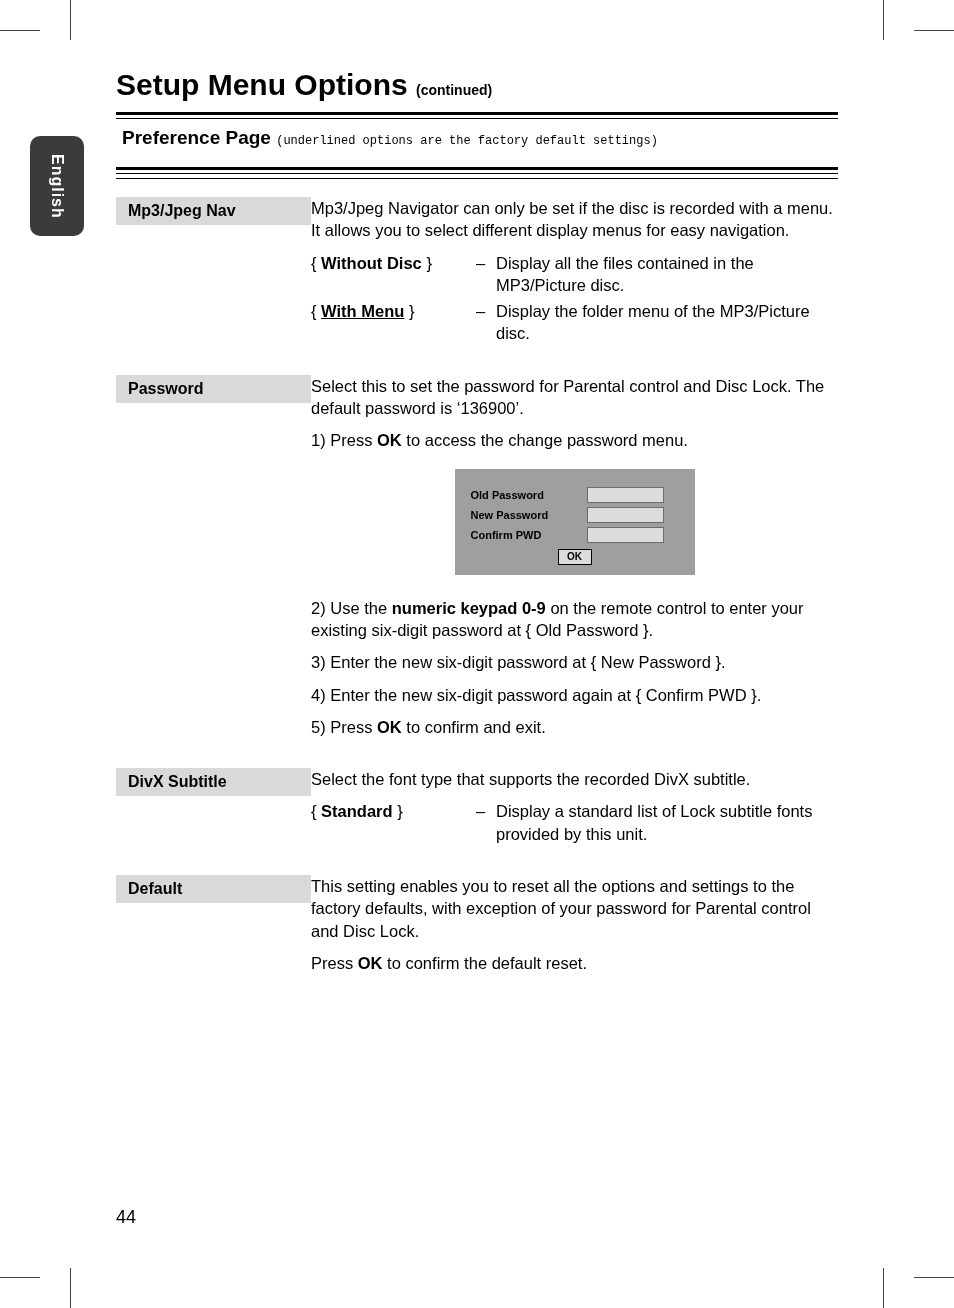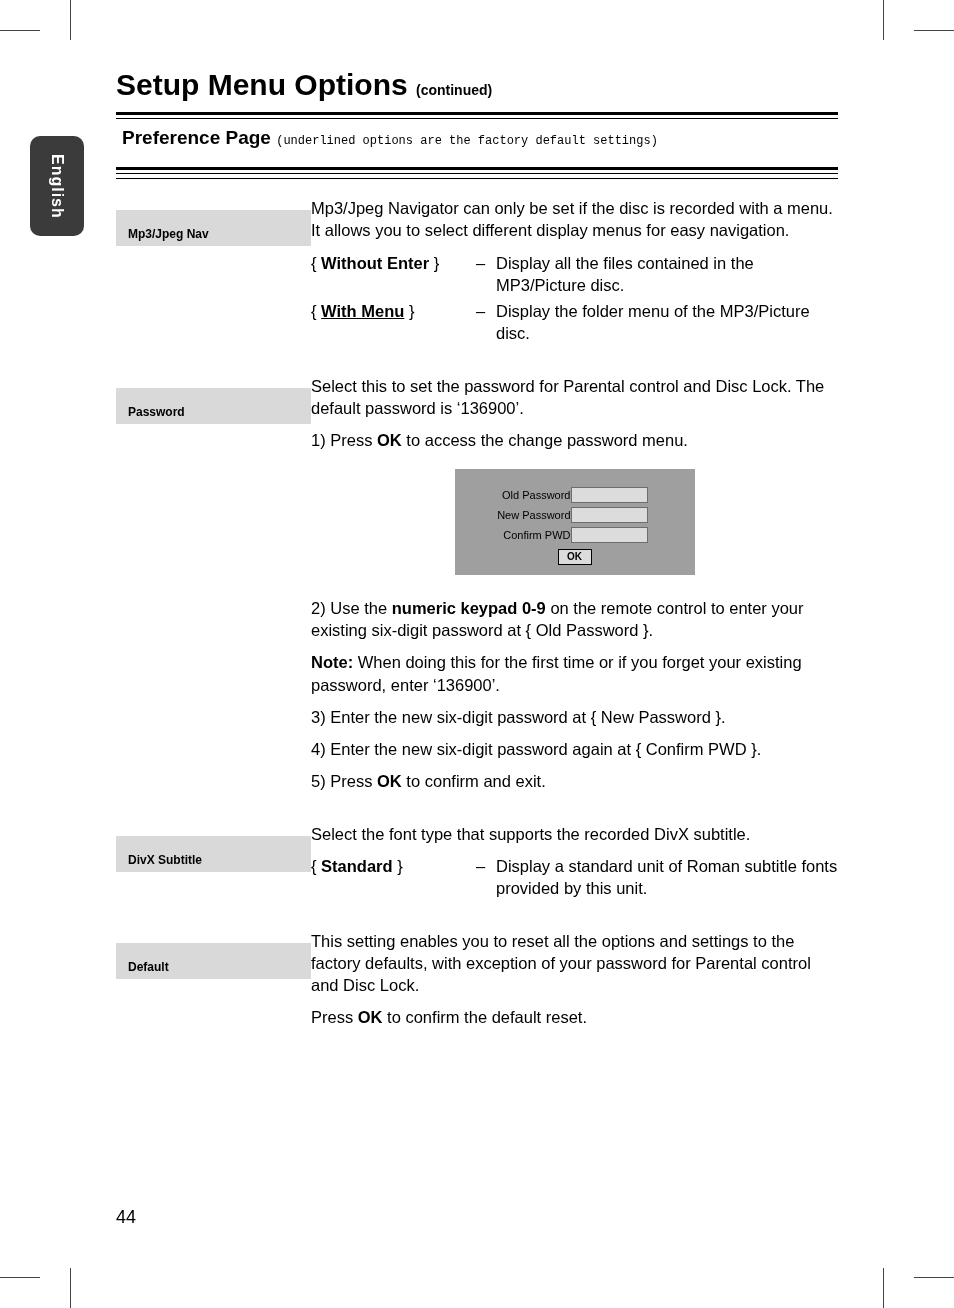"Mp3/Jpeg Nav" .label-pill { font-size: 12px -> 16px; margin-top: 13px -> none; padding: 17px 10px 5px 12px -> 5px 10px 5px 12px }
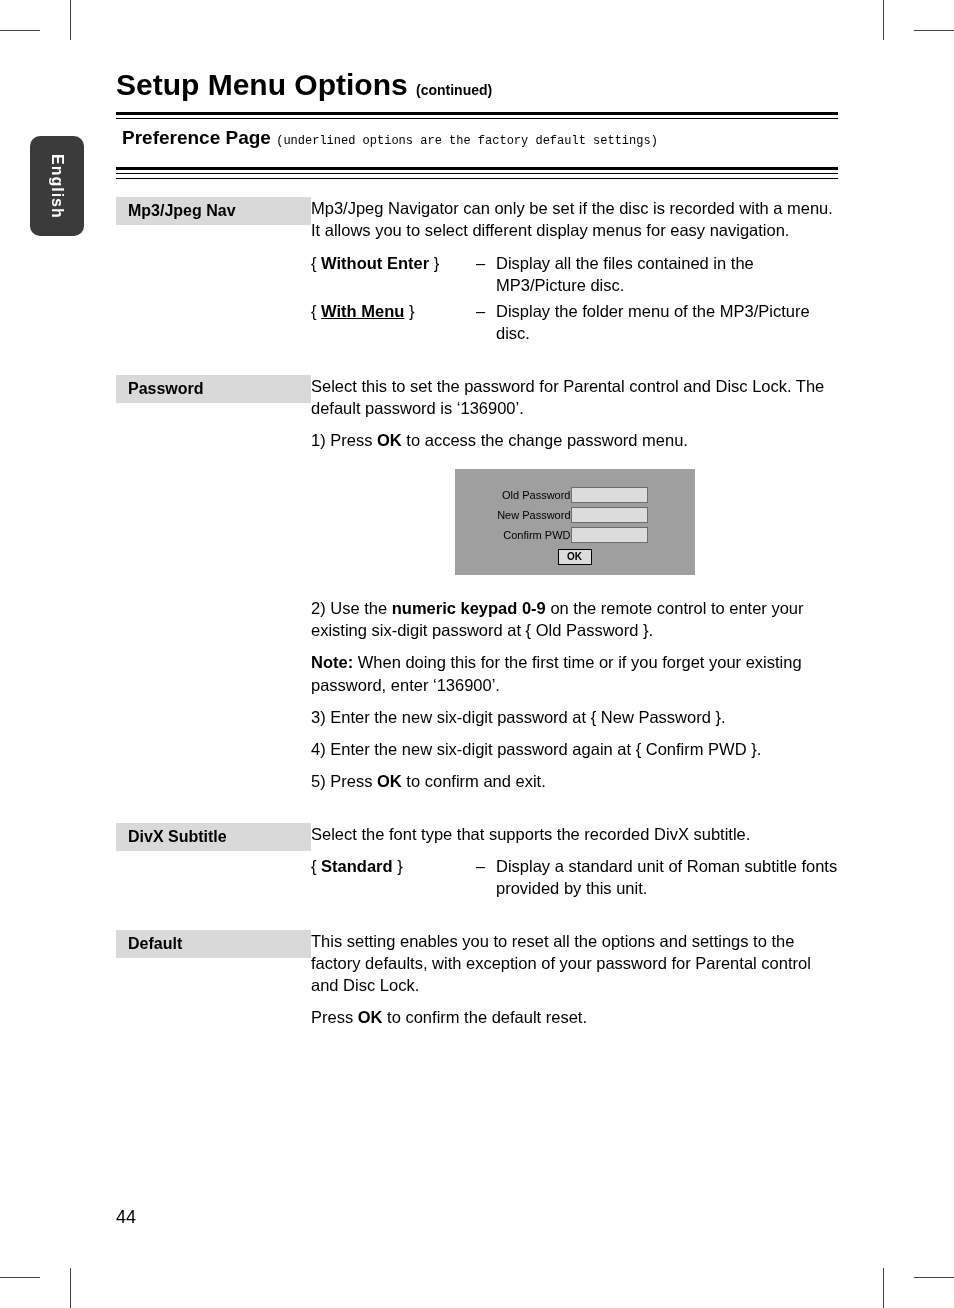"Without Enter" span.bold { text: Enter -> Disc }
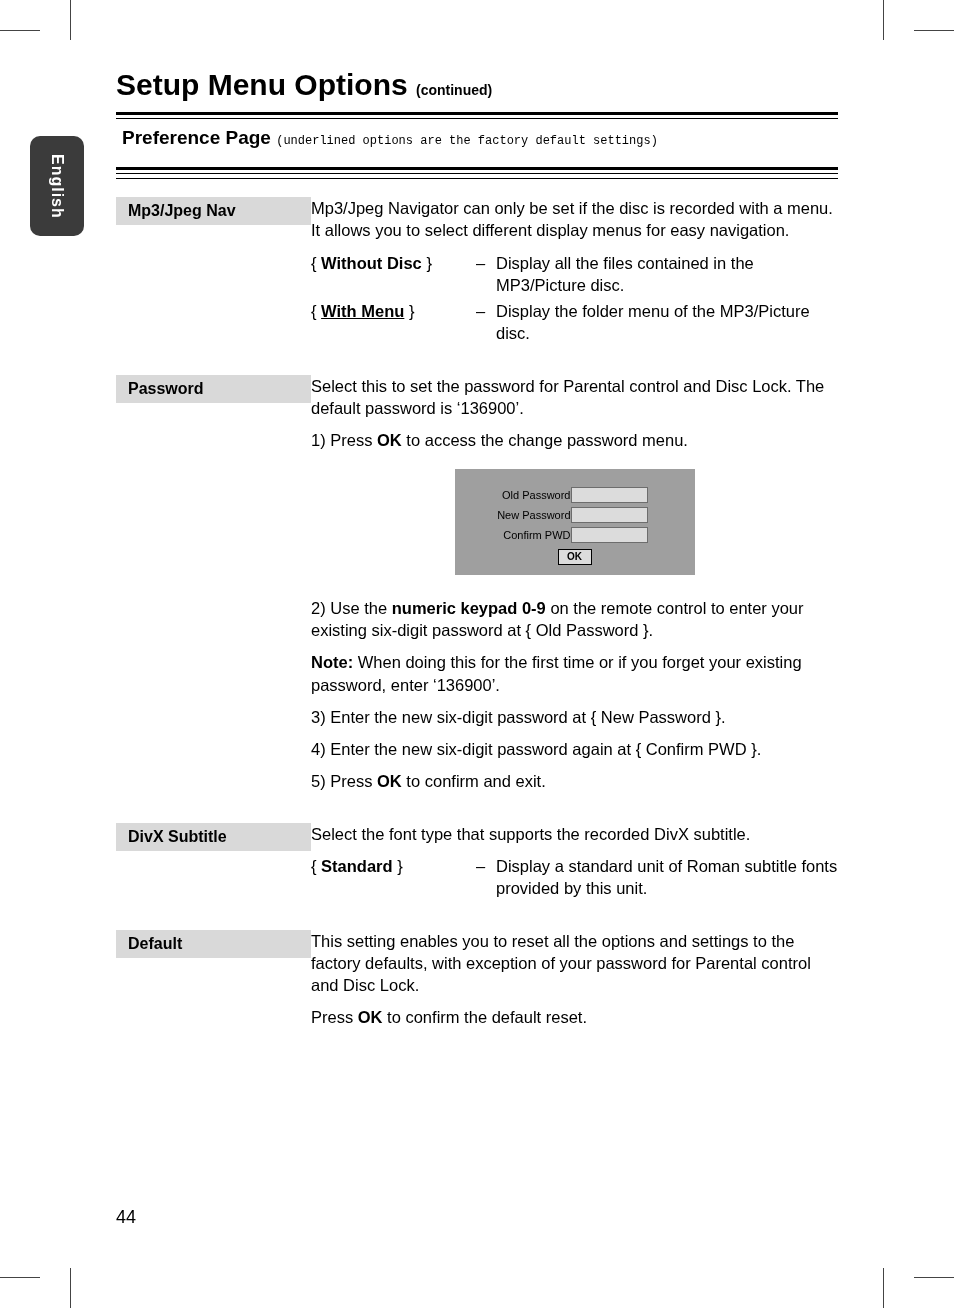"Old Password" .pwd-lbl { font-weight: normal -> bold; padding-right: 0 -> 16px; text-align: right -> left }
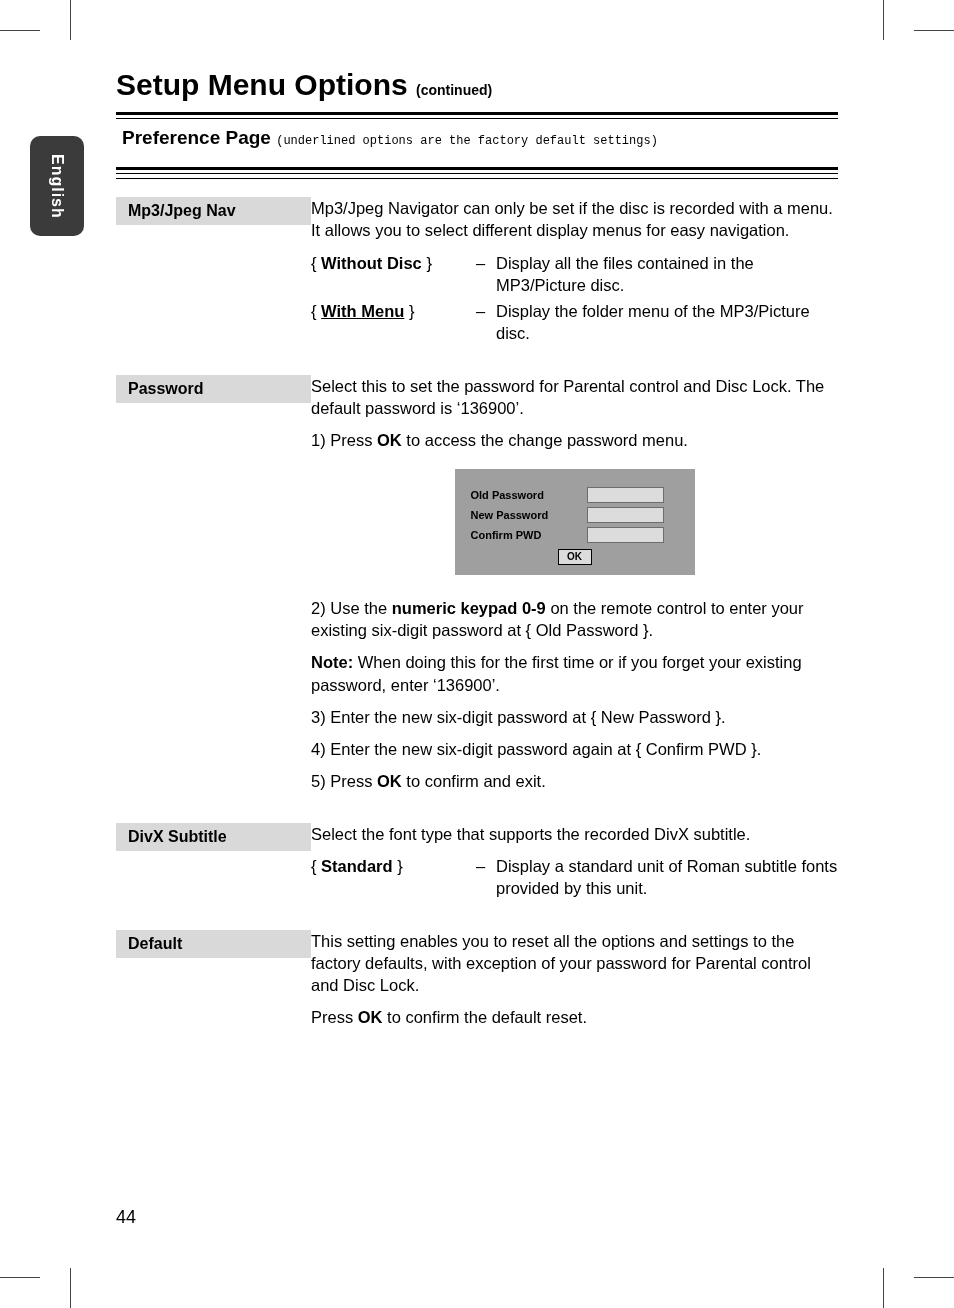"Note: When doing this for" p { html: <p> <span>Note:</span><span> When doing this for the first time or if you forget your existing password, enter ‘136900’.</span> </p> -> none }
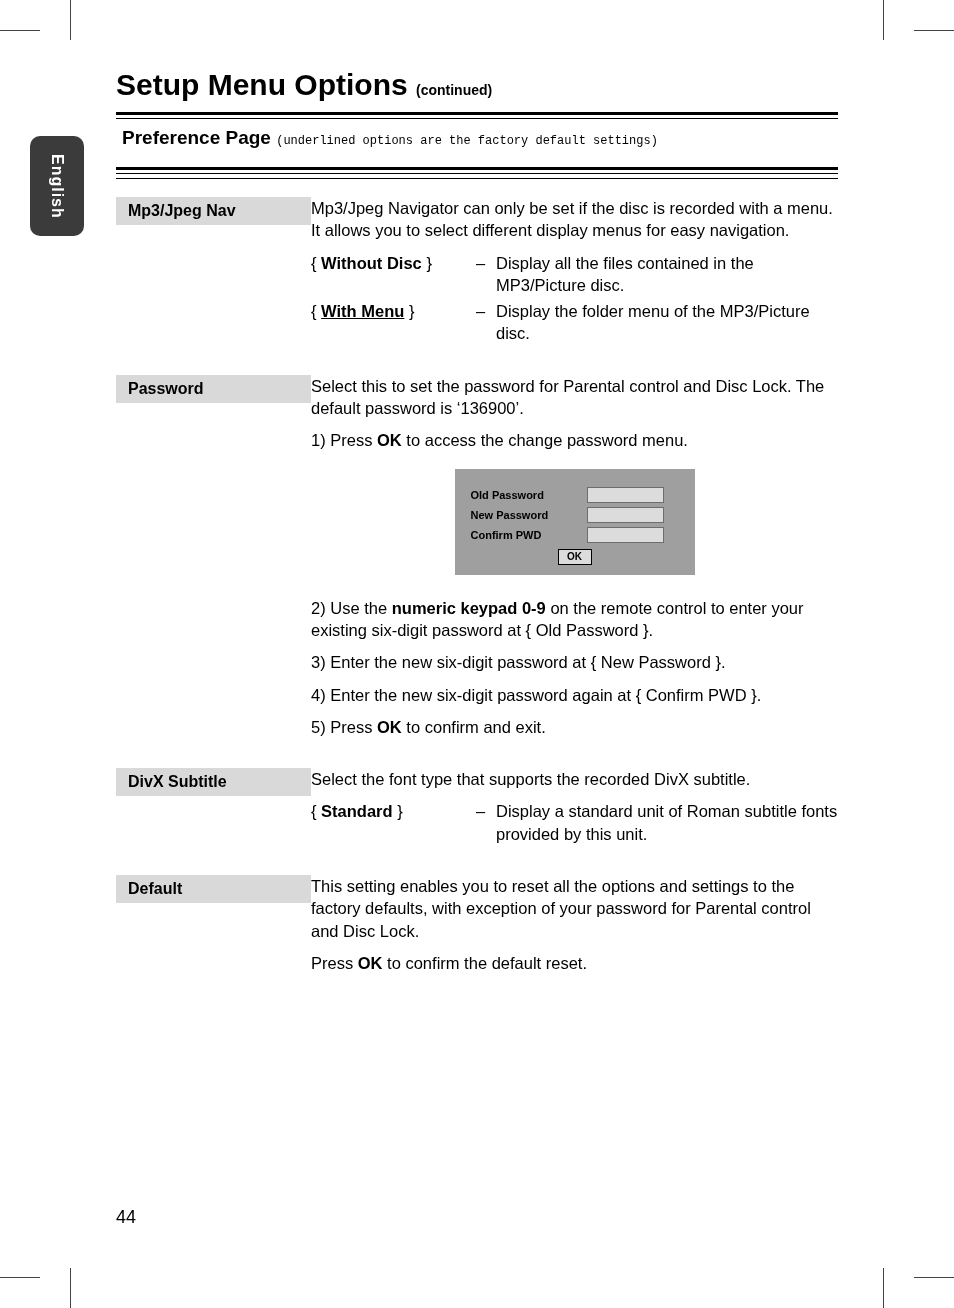"Display a standard unit of" div.opt-cell { text: unit of Roman -> list of Lock }
